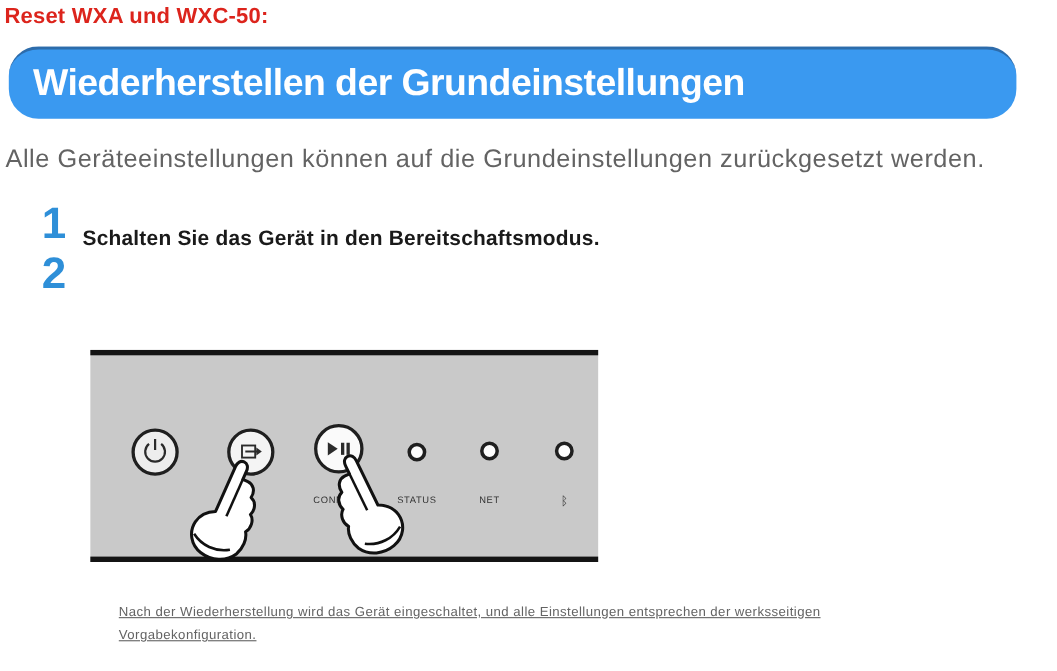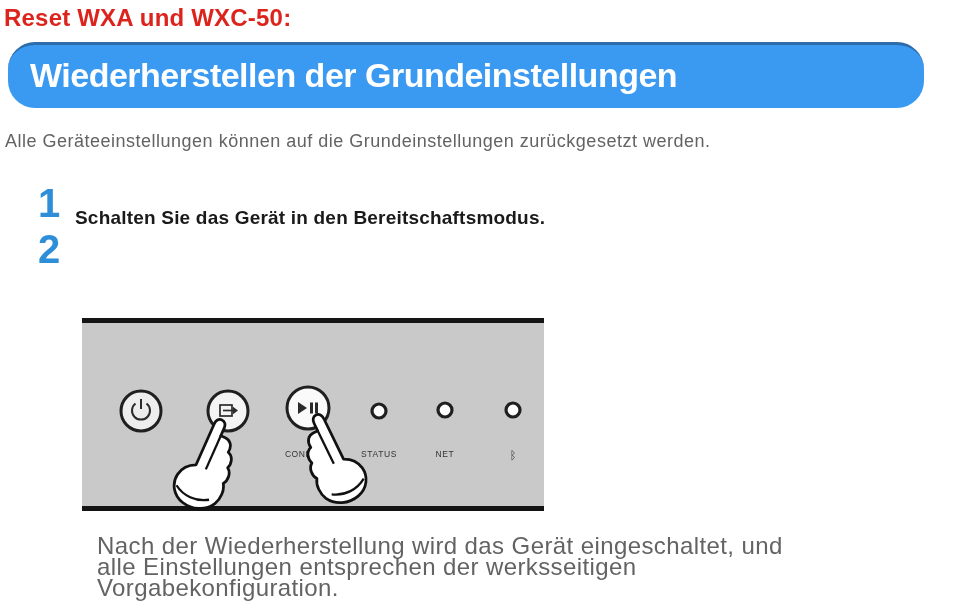"Reset WXA und WXC-50:" .red-note { font-size: 24px -> 20px }
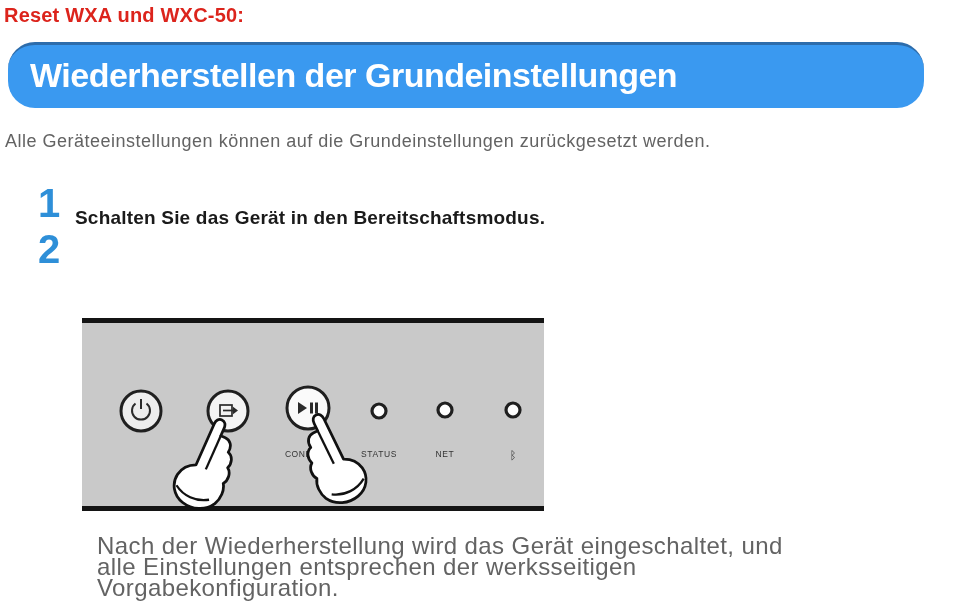"Alle Geräteeinstellungen können auf die" .intro { font-size: 18px -> 23px }
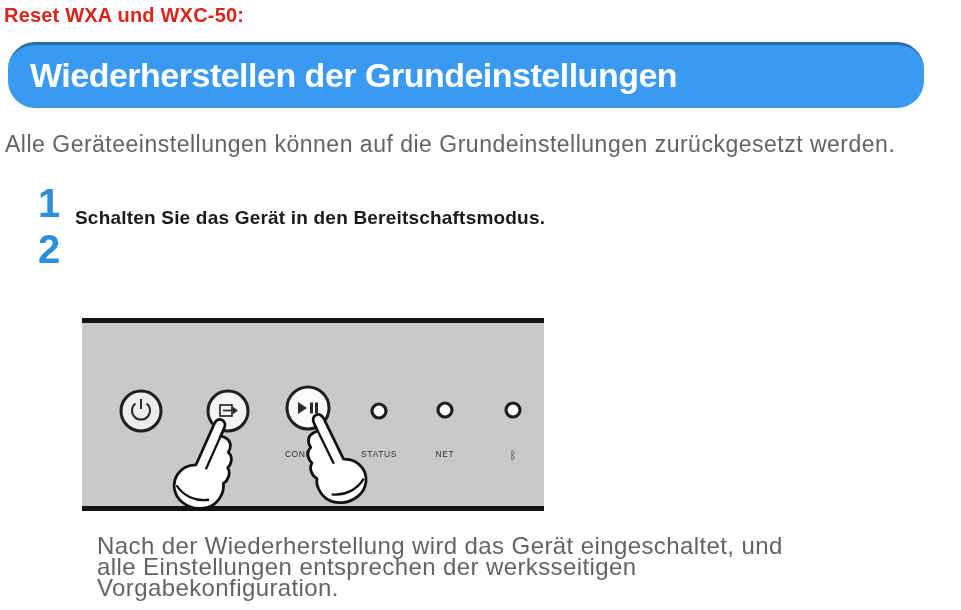"Nach der Wiederherstellung wird das" .result { font-size: 24px -> 12px; margin: 4px -> 15px; text-decoration: none -> underline }
